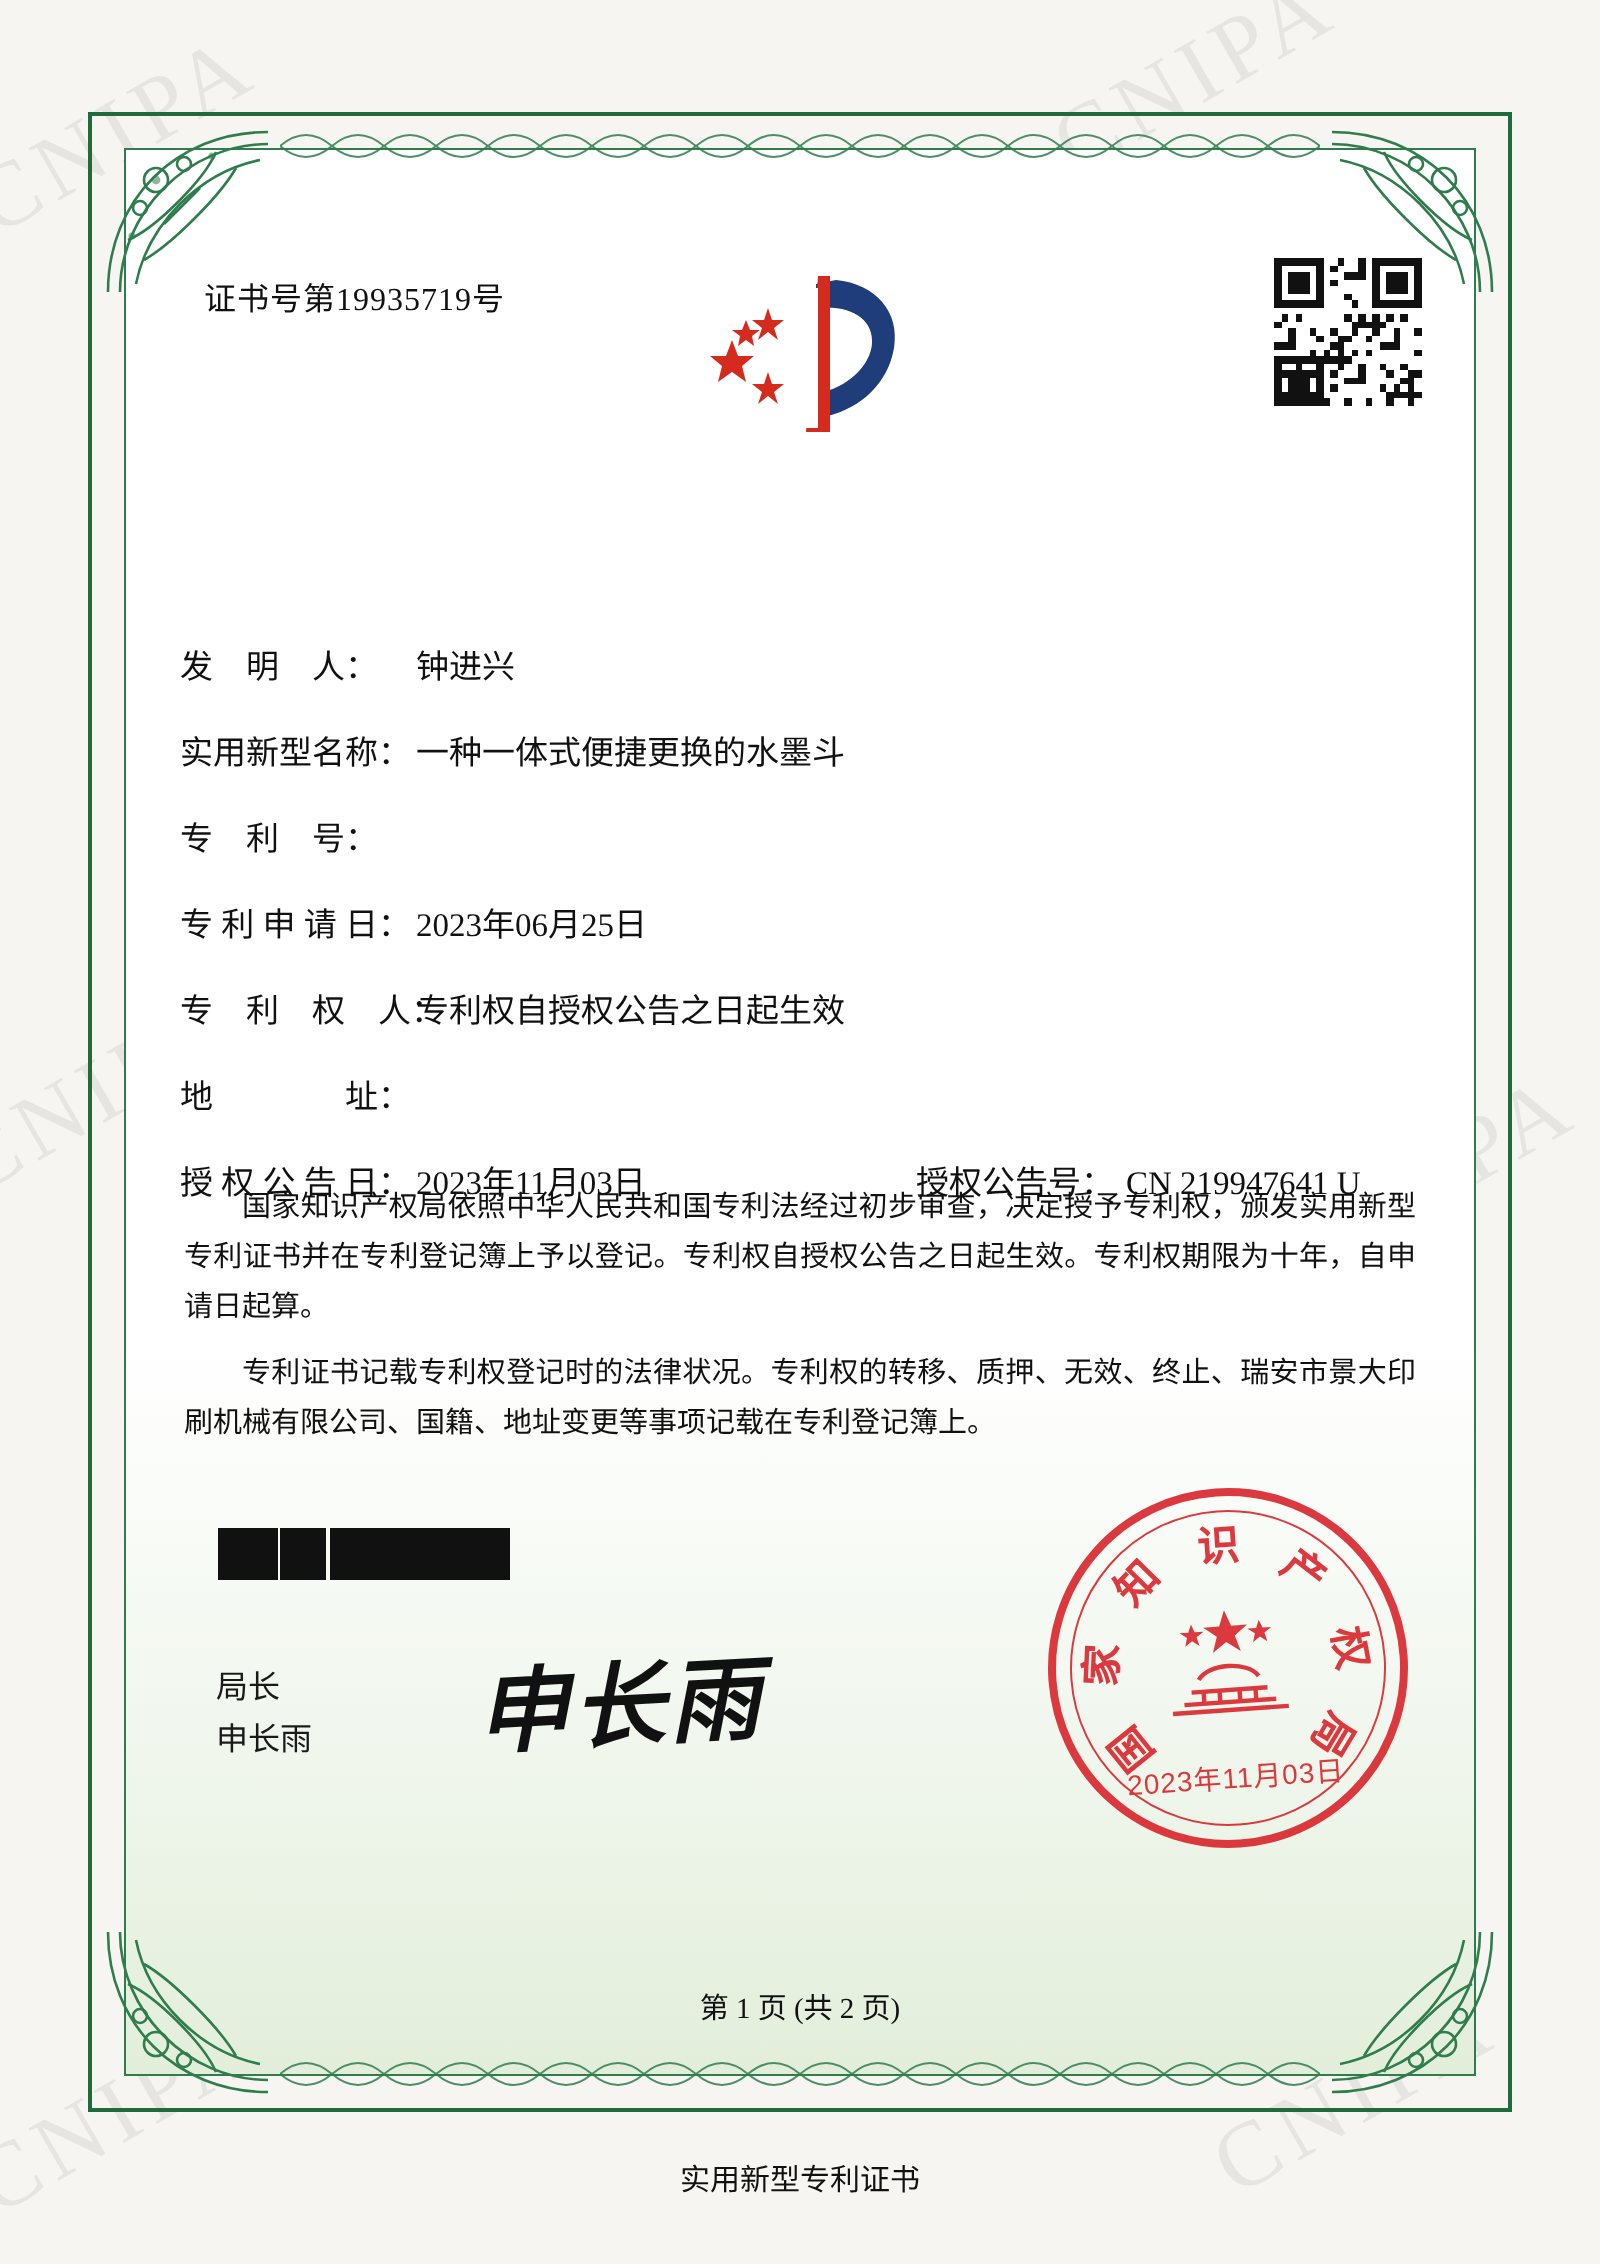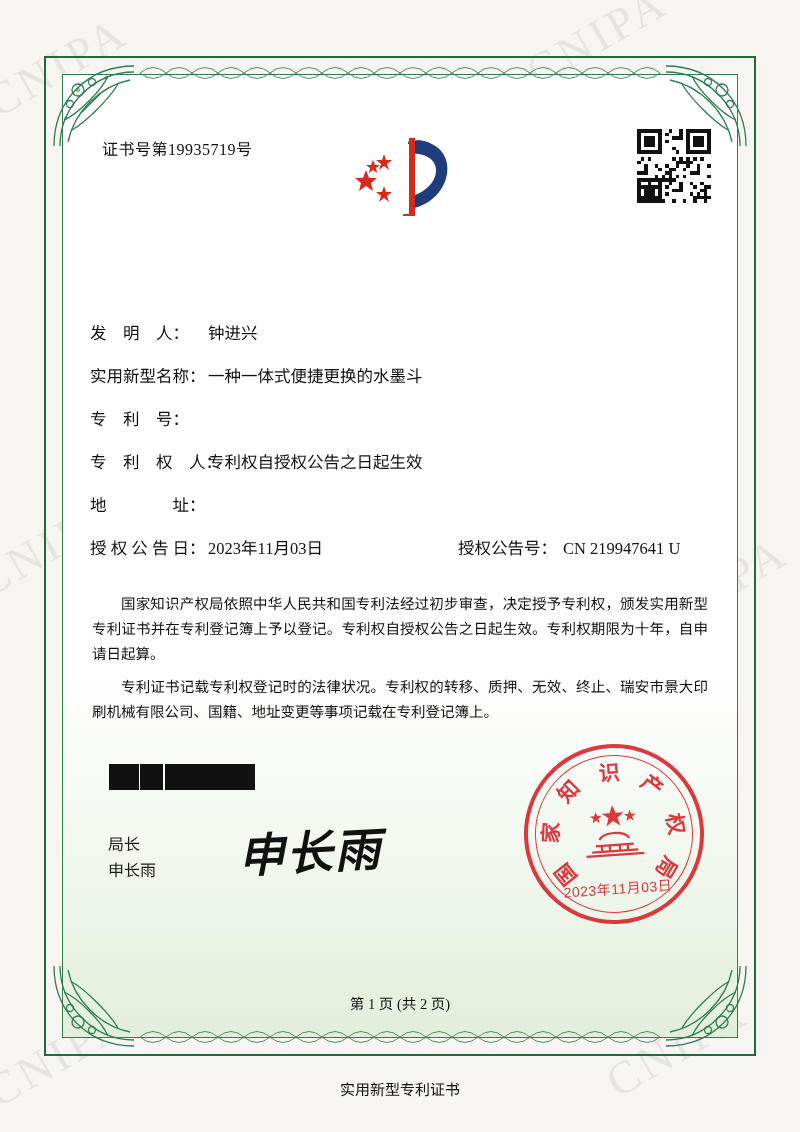"专 利 申 请 日：" div.field { html: none -> <div> <div>专 利 申 请 日：</div> <div>2023年06月25日</div> </div> }
